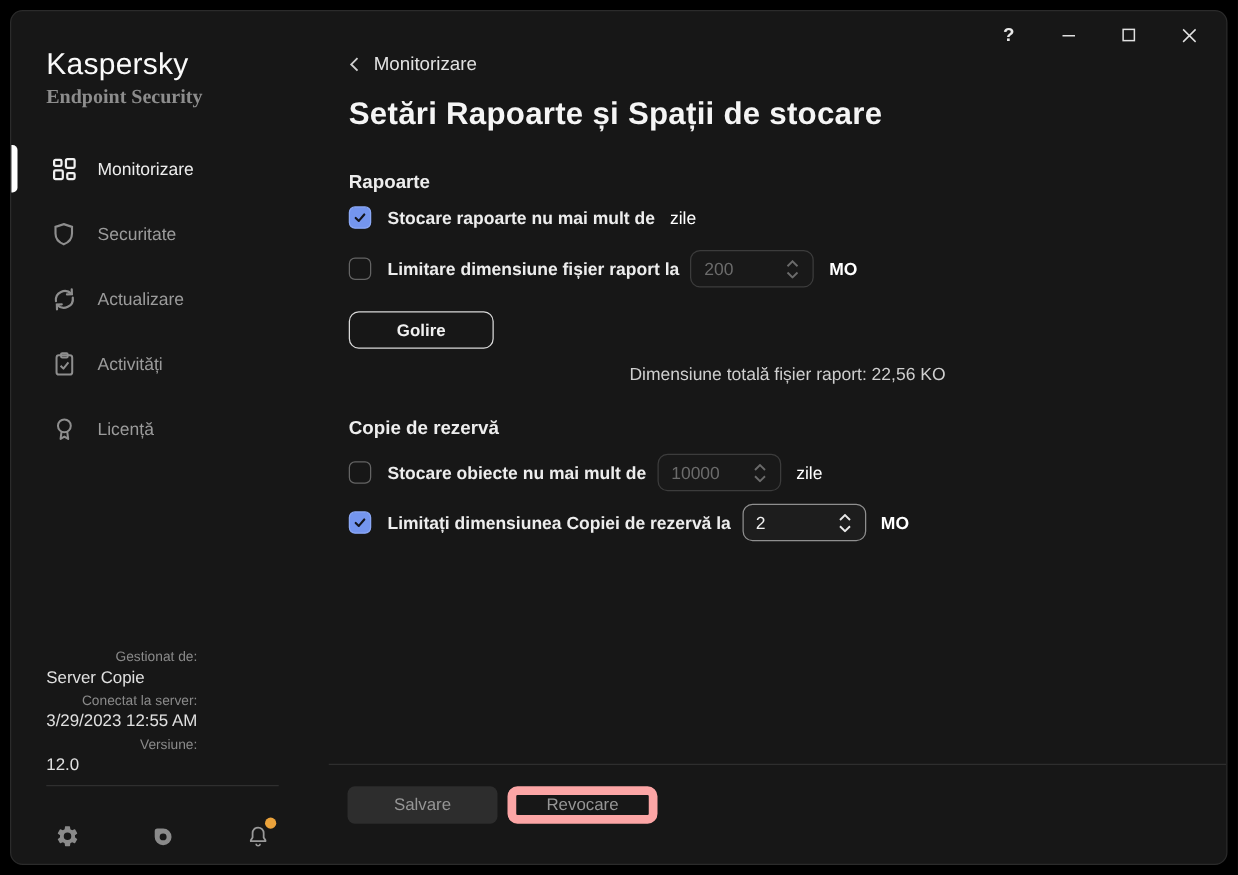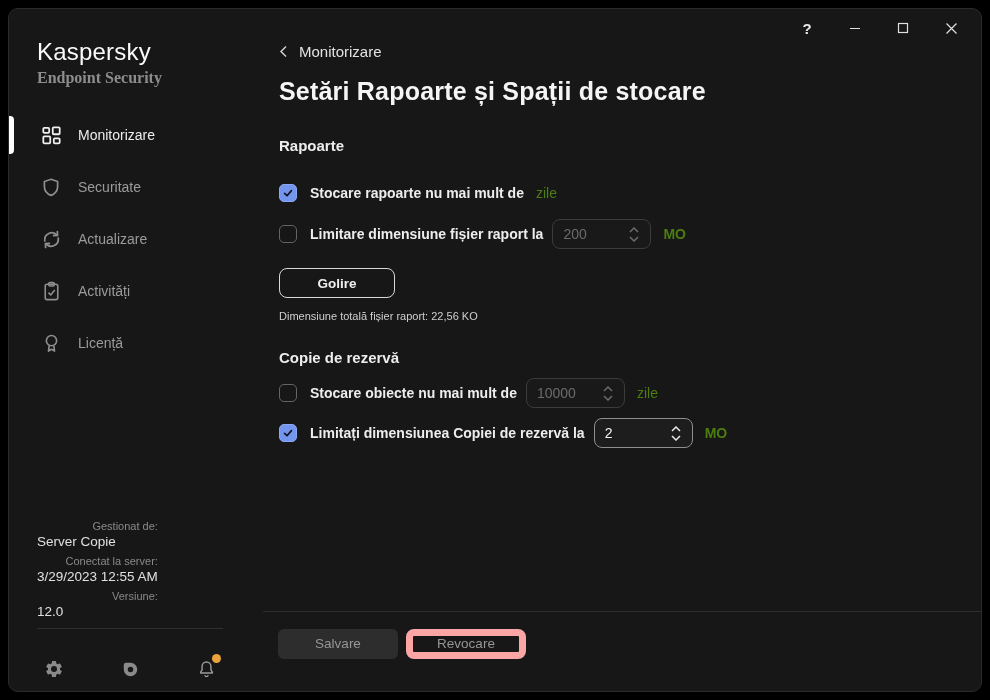"Stocare rapoarte nu mai mult" .row-r1 { margin-top: 24px -> 5px }
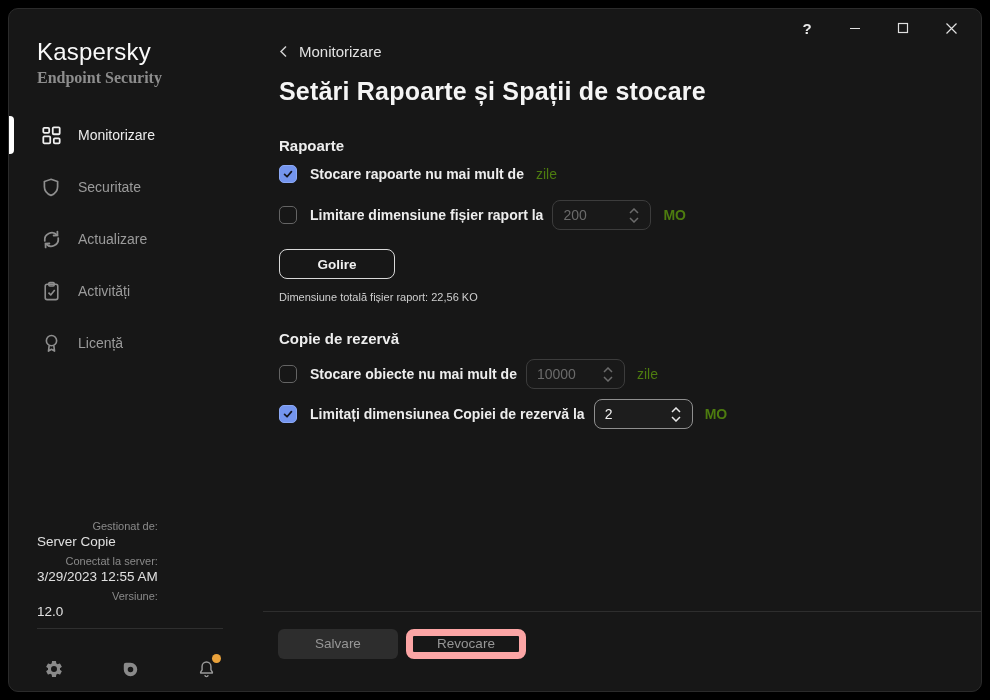"zile" .unit { color: #4d7c0f -> #ffffff }
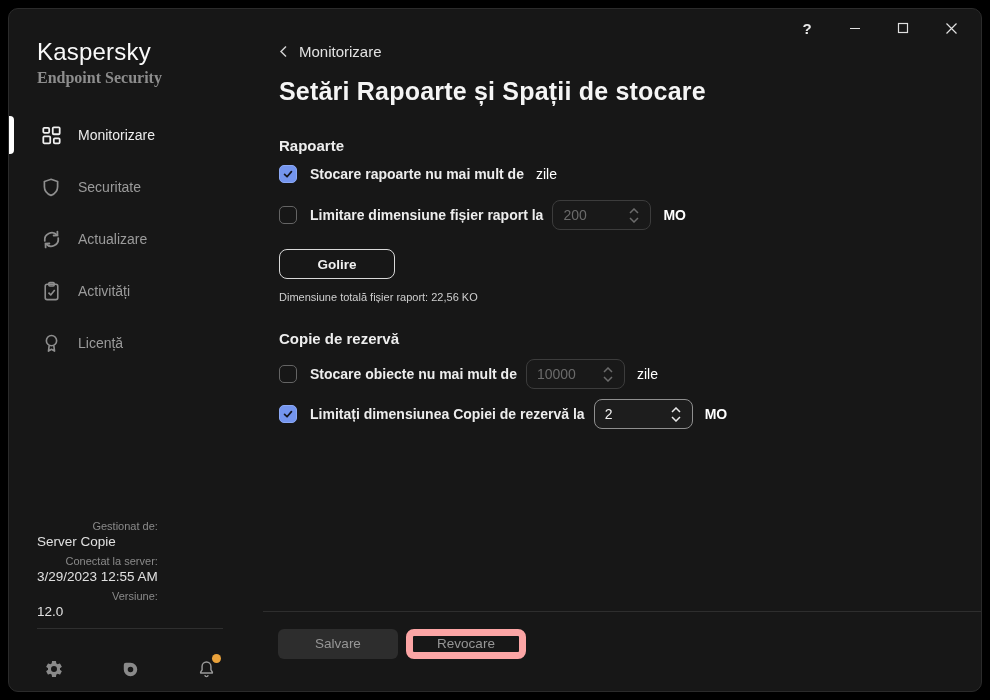"Dimensiune totală fișier raport: 22,56" .total-size { font-size: 11px -> 14px; text-align: none -> center }
